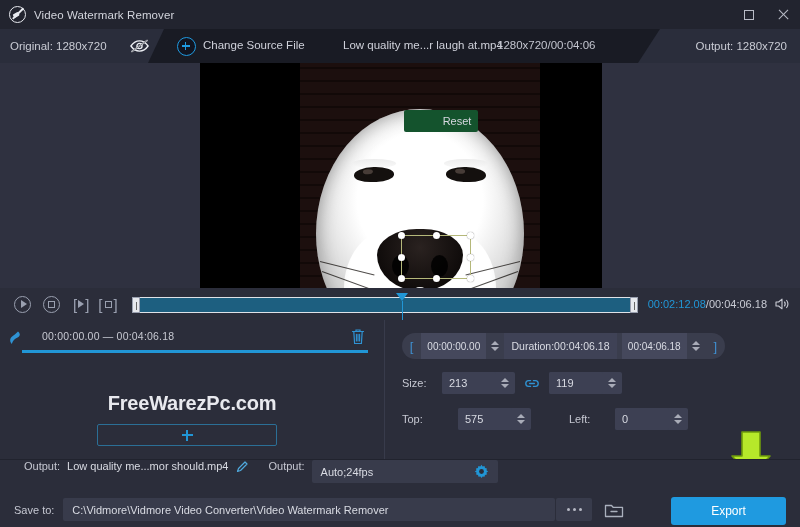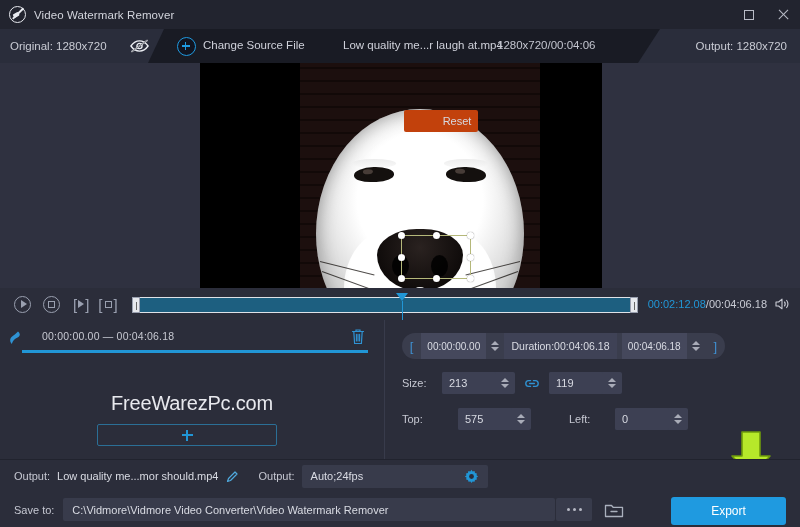"Reset" .reset-btn { background: #c2410c -> #14532d }
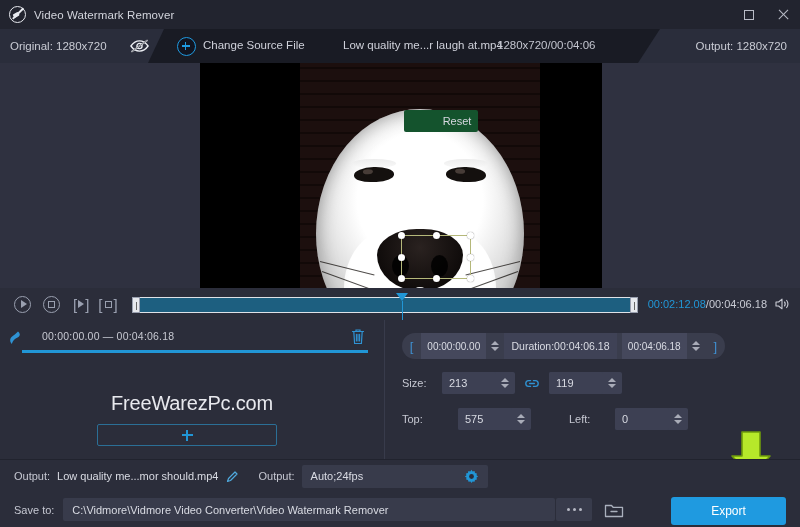"FreeWarezPc.com" .watermark-text { font-weight: none -> bold }
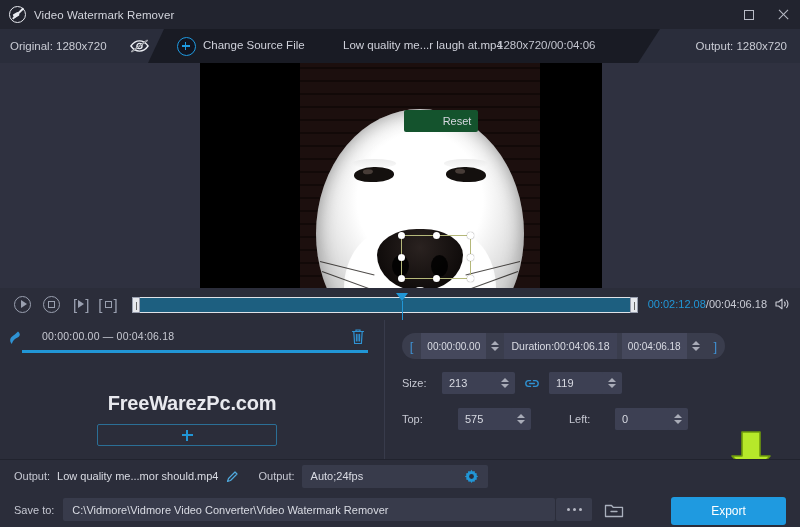"Output:" .out-bar { align-items: center -> none; padding-left: none -> 10px }
